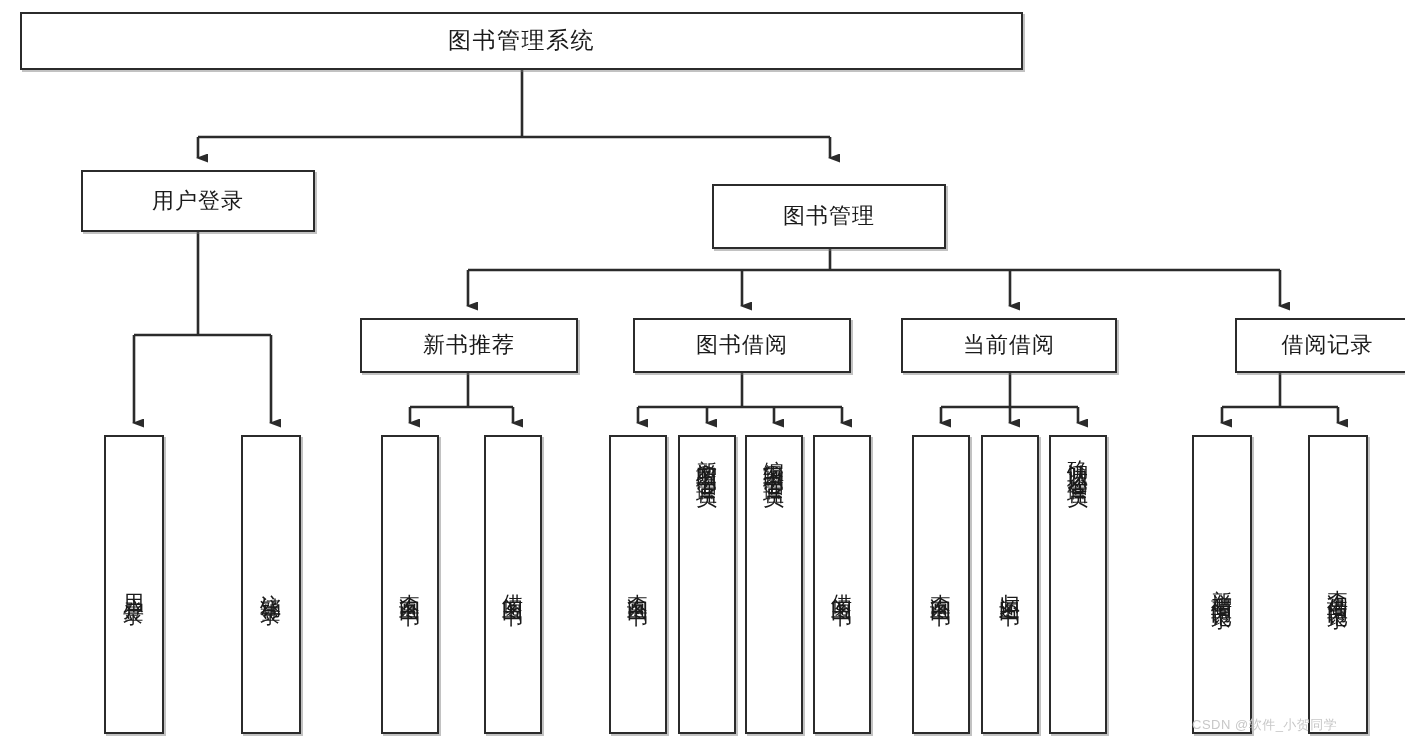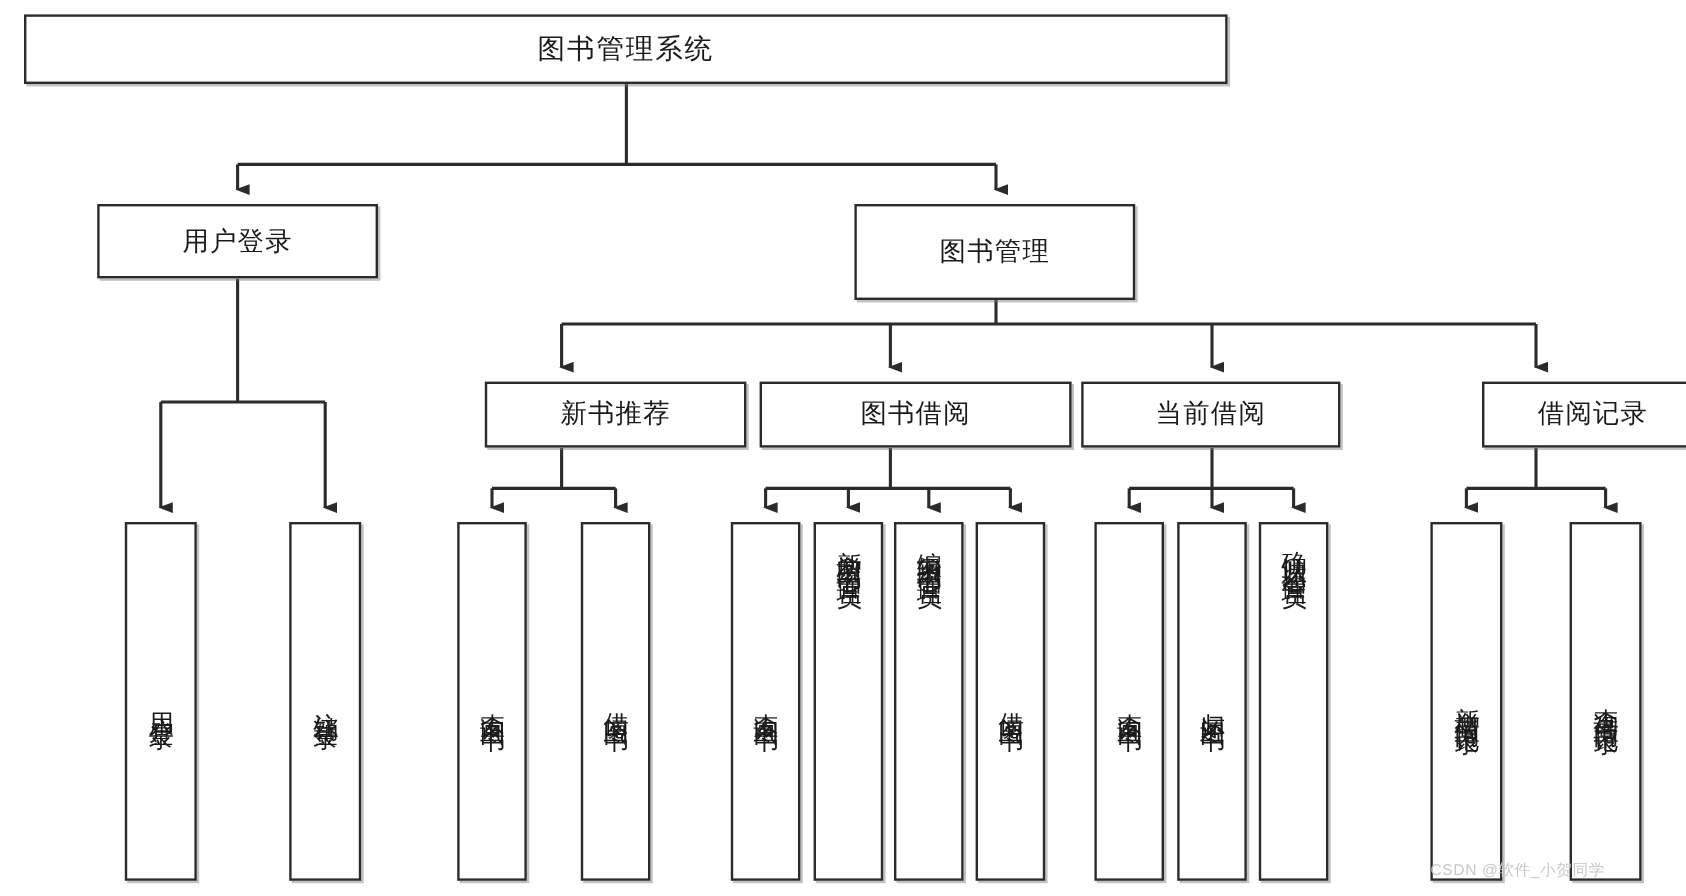"图书管理" div.node { height: 80px -> 65px; top: 170px -> 184px }
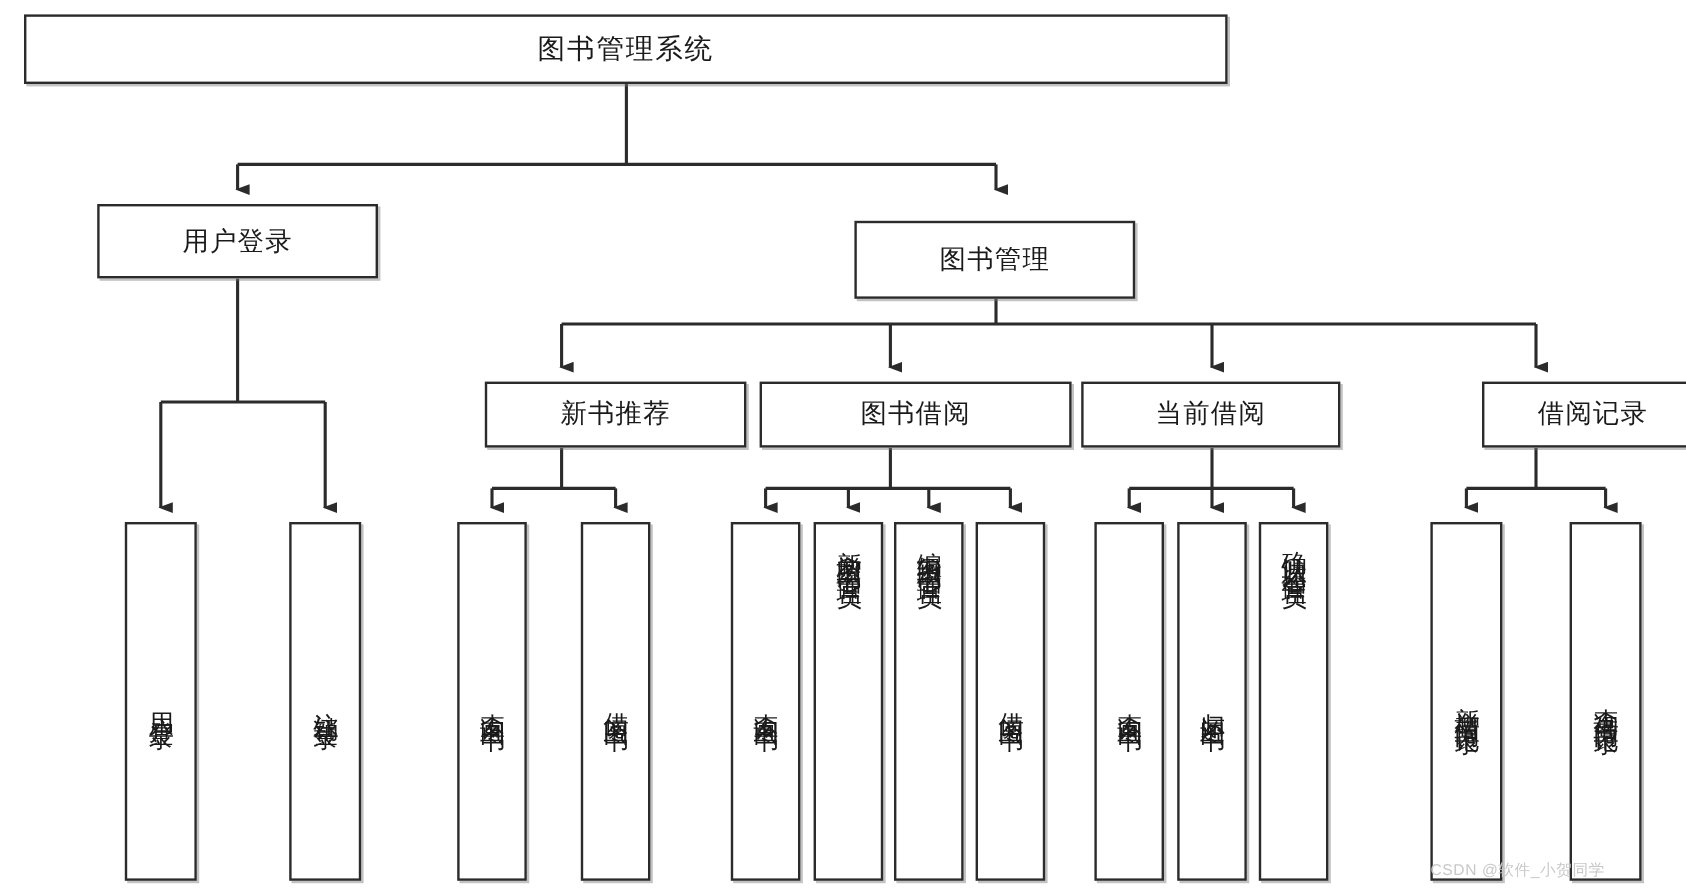"新书推荐" div.node { margin-left: 44px -> none }
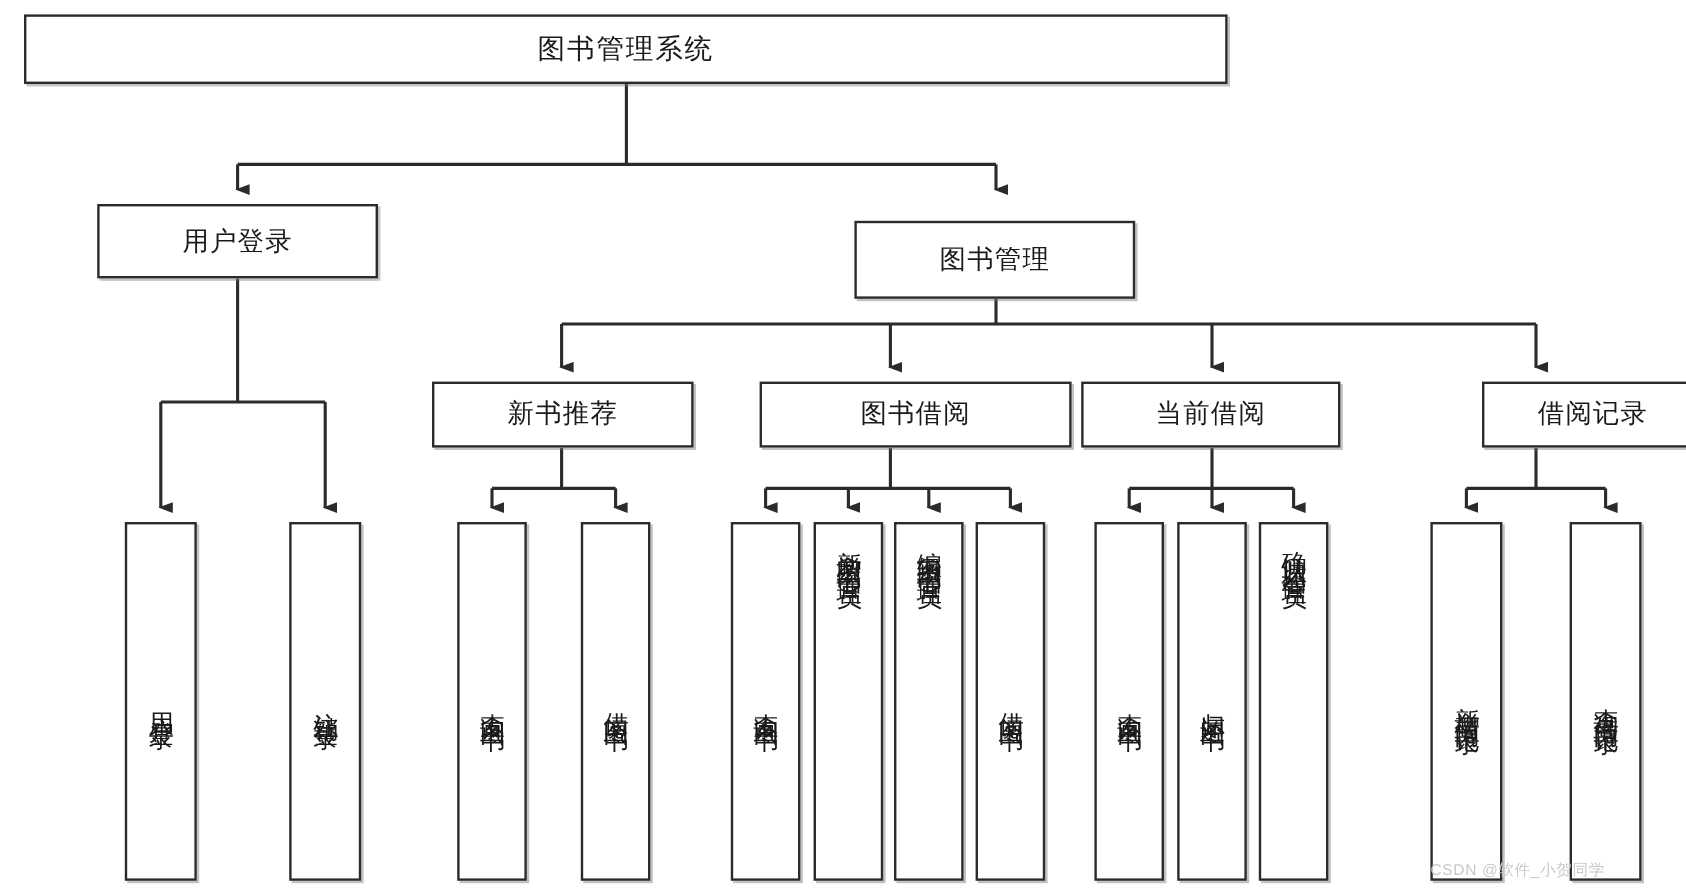"图书借阅" div.node { width: 260px -> 218px }
